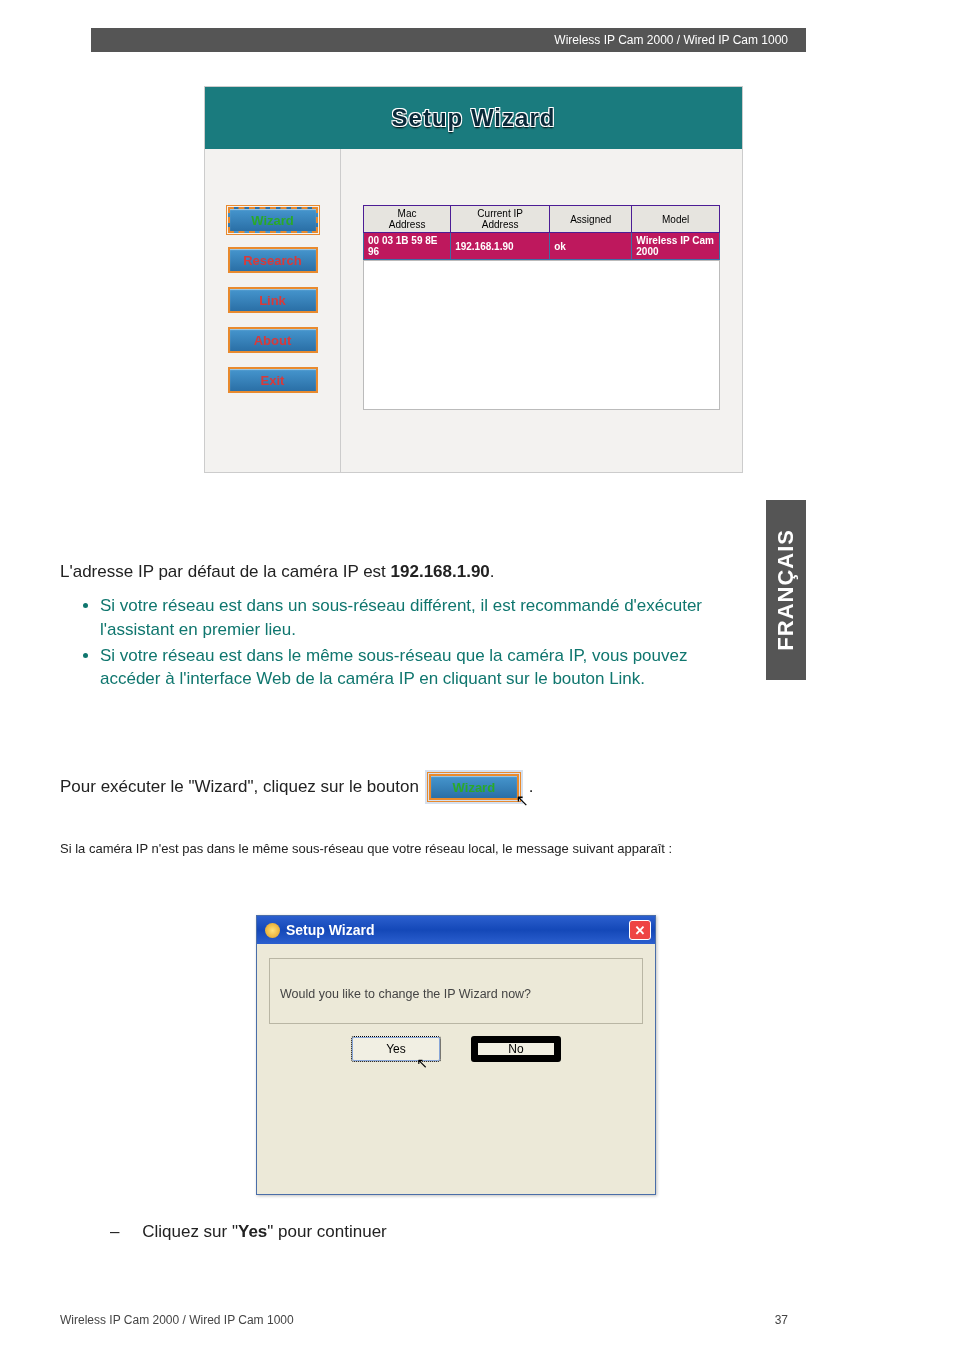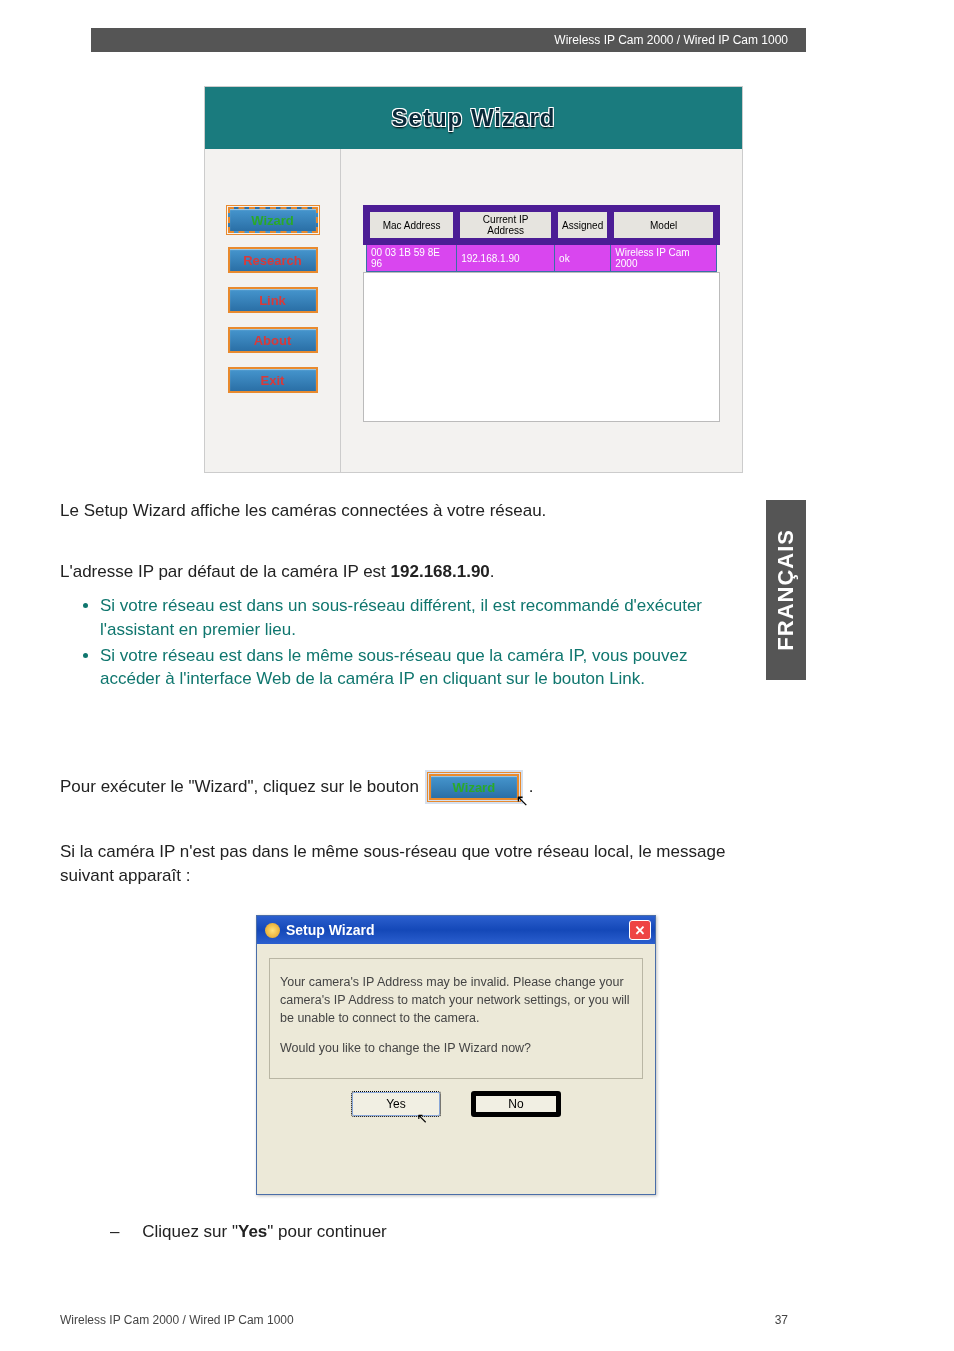"Mac Address" .shot1 th { border: 7px solid #4c1d95 -> 1px solid #4c1d95; padding: 2px 4px -> 2px 20px }
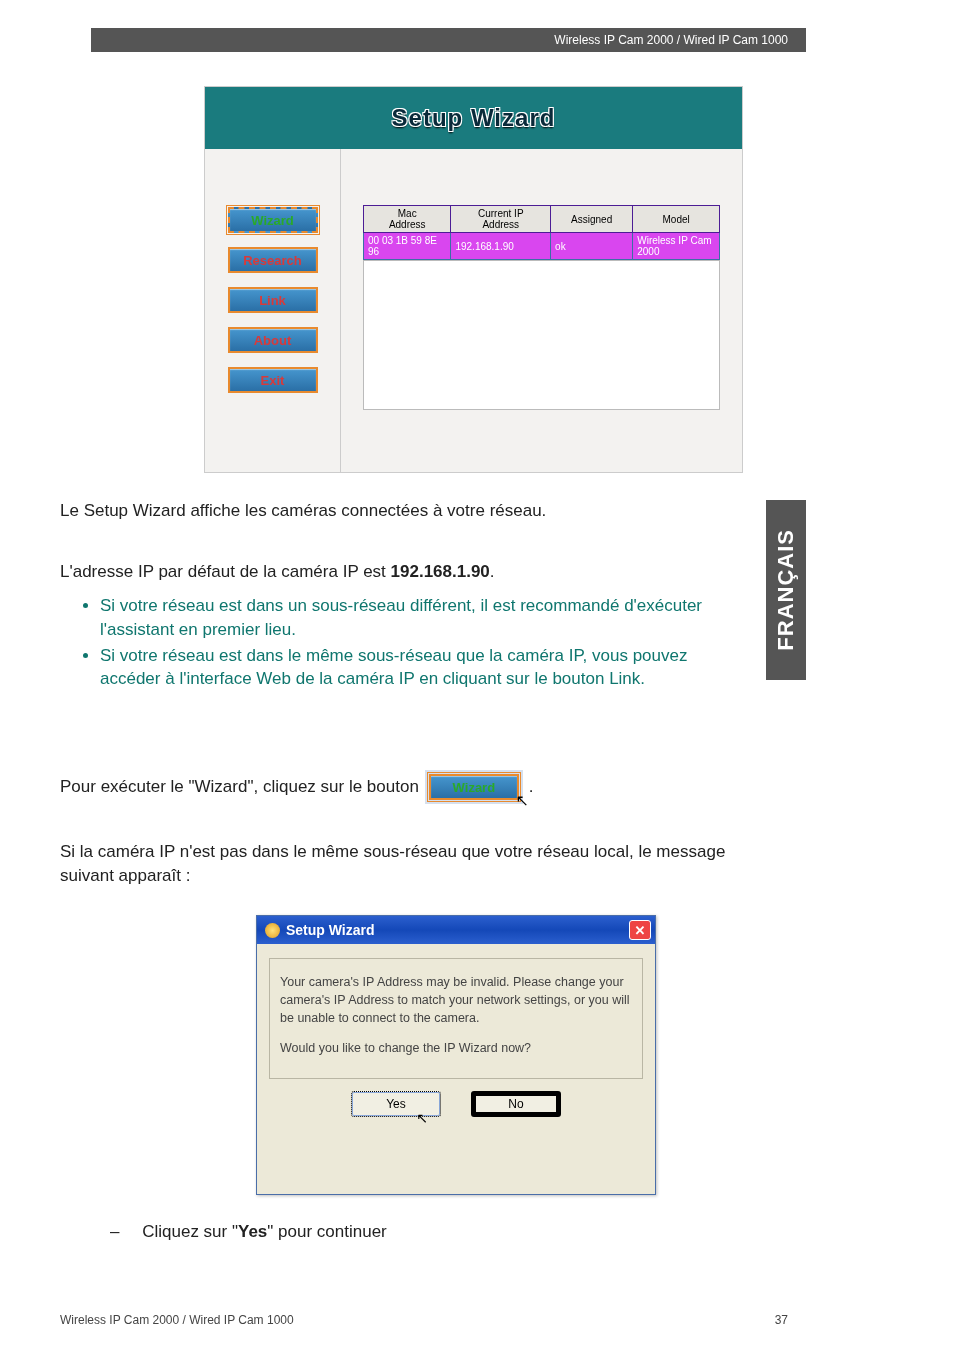"00 03 1B 59 8E" .shot1 td { background: #d946ef -> #be185d; font-weight: none -> bold }
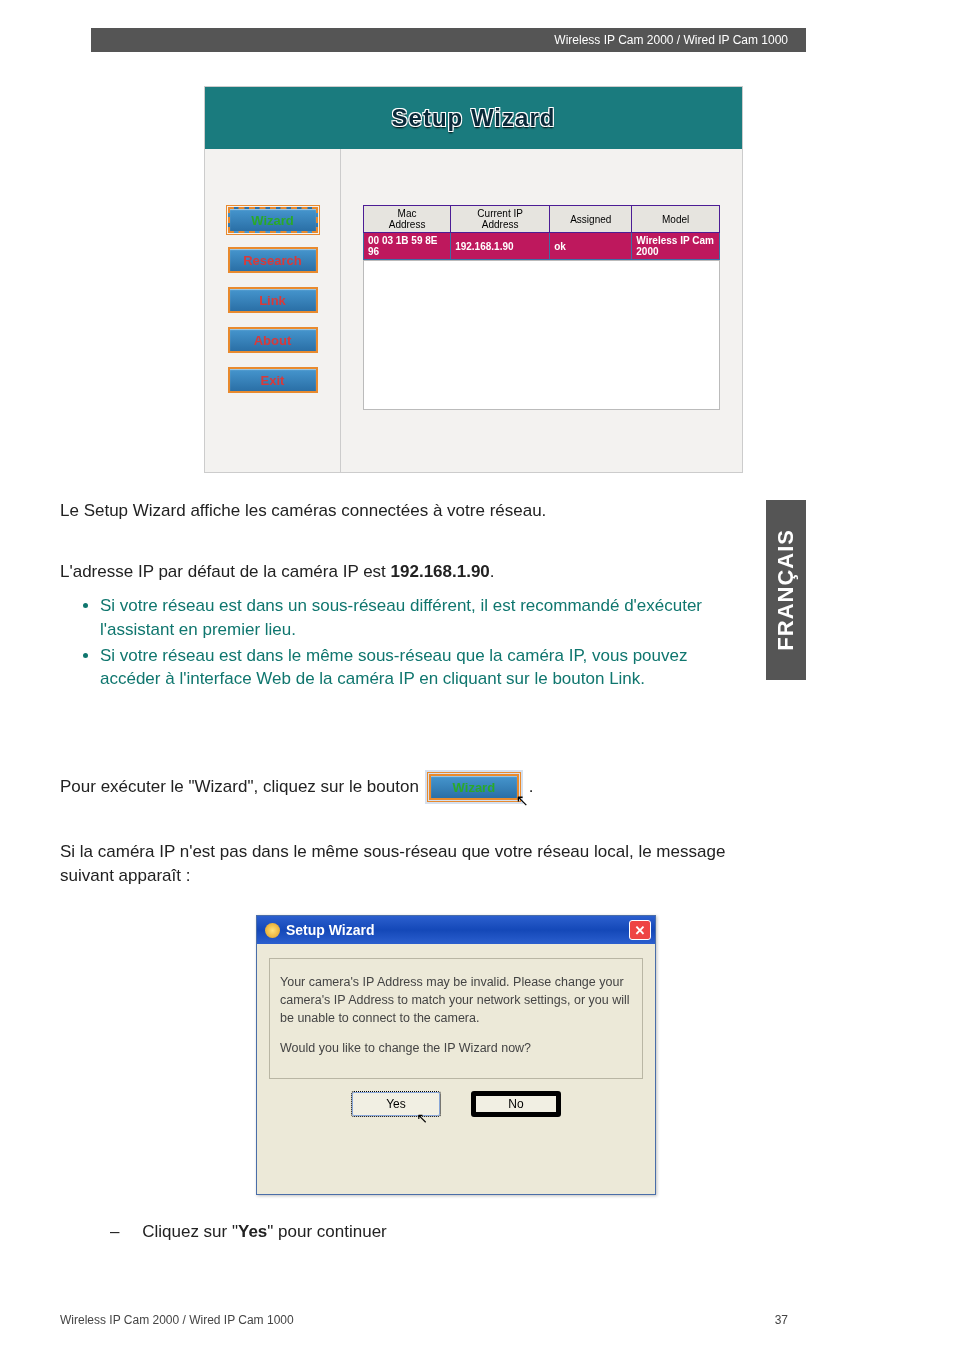"Le Setup Wizard affiche les" div.txt { html: <div>Le Setup Wizard affiche les caméras connectées à votre réseau.</div> -> none }
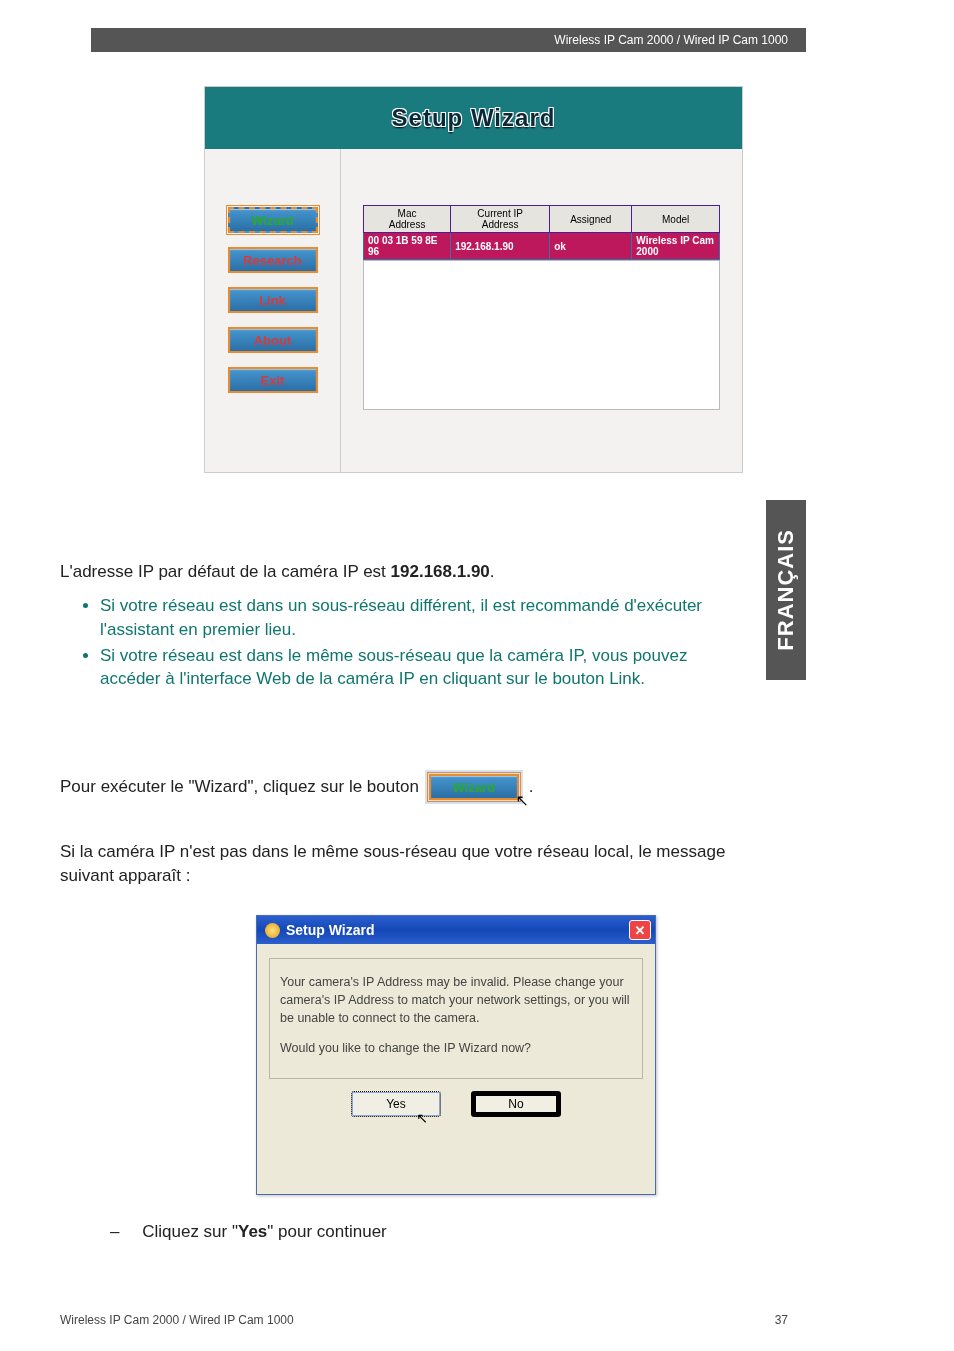"Si la caméra IP n'est" .p5 { font-size: 17px -> 13px }
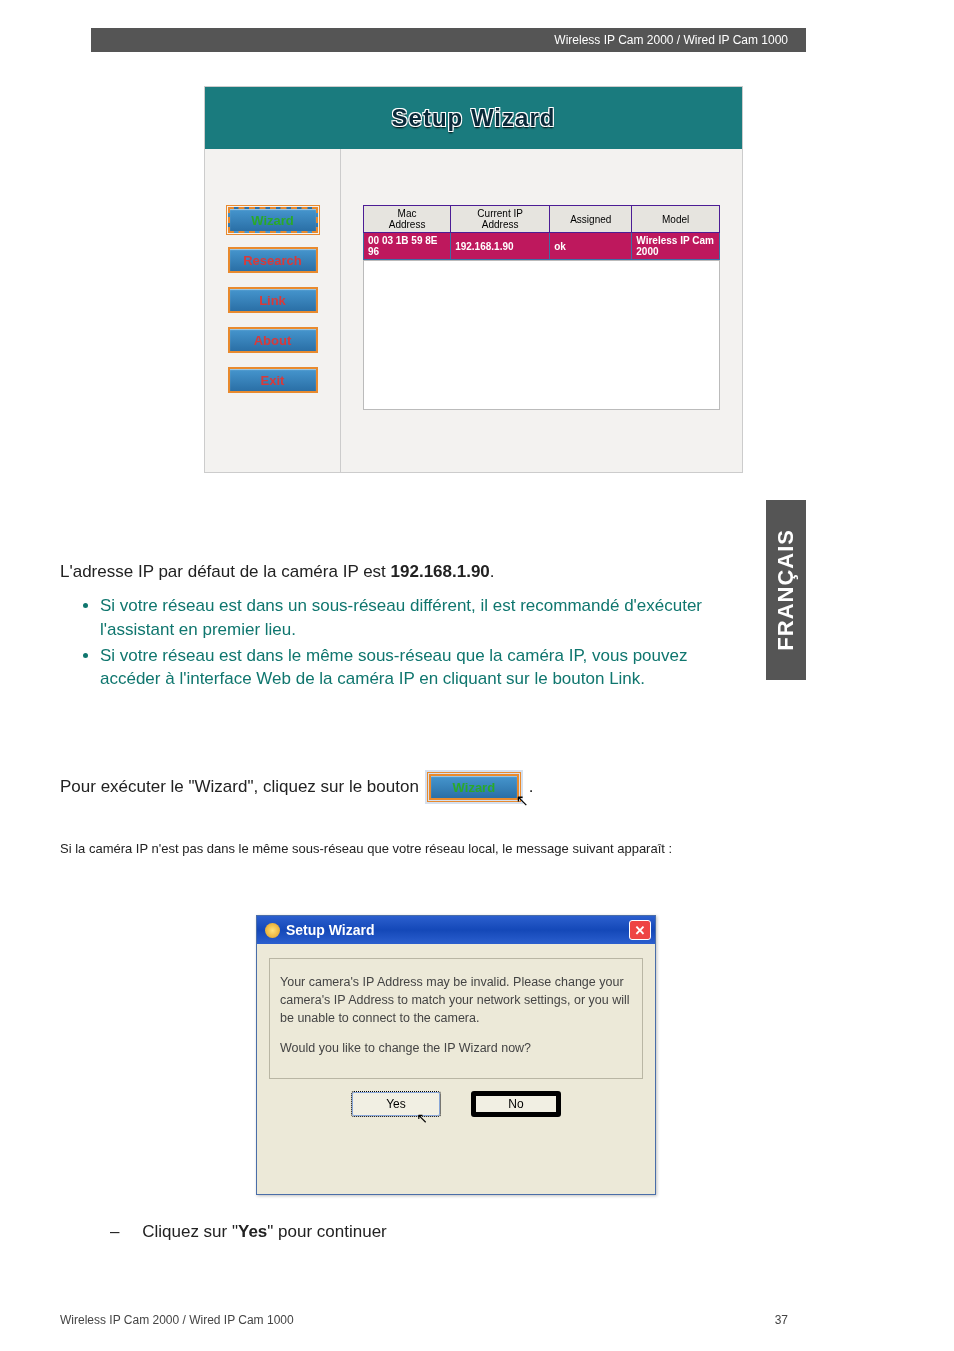"Your camera's IP Address may" div { html: <div>Your camera's IP Address may be invalid. Please change your camera's IP Address to match your network settings, or you will be unable to connect to the camera.</div> -> none }
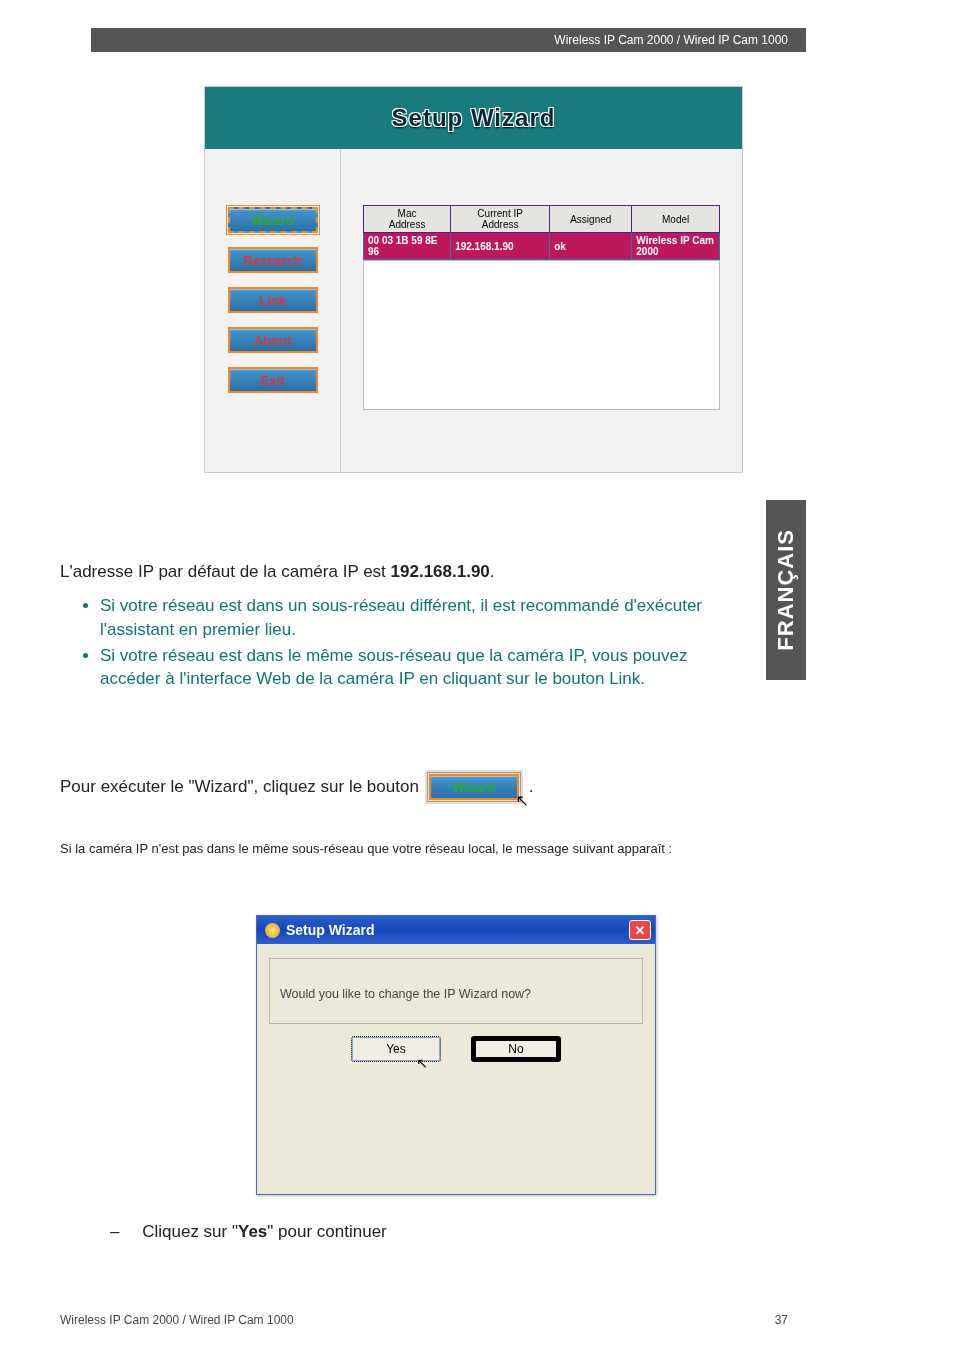"No" .shot2 .xp-btn { border: 5px solid #000000 -> 7px solid #000000 }
